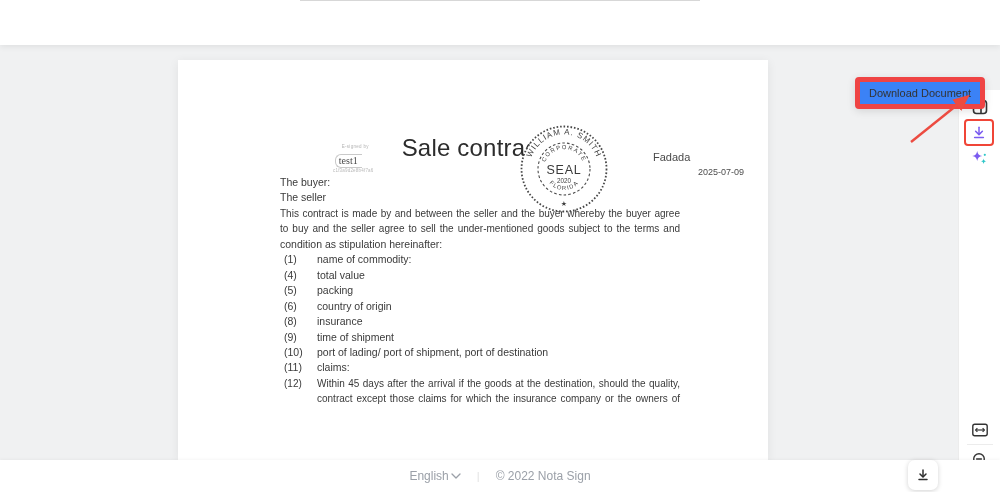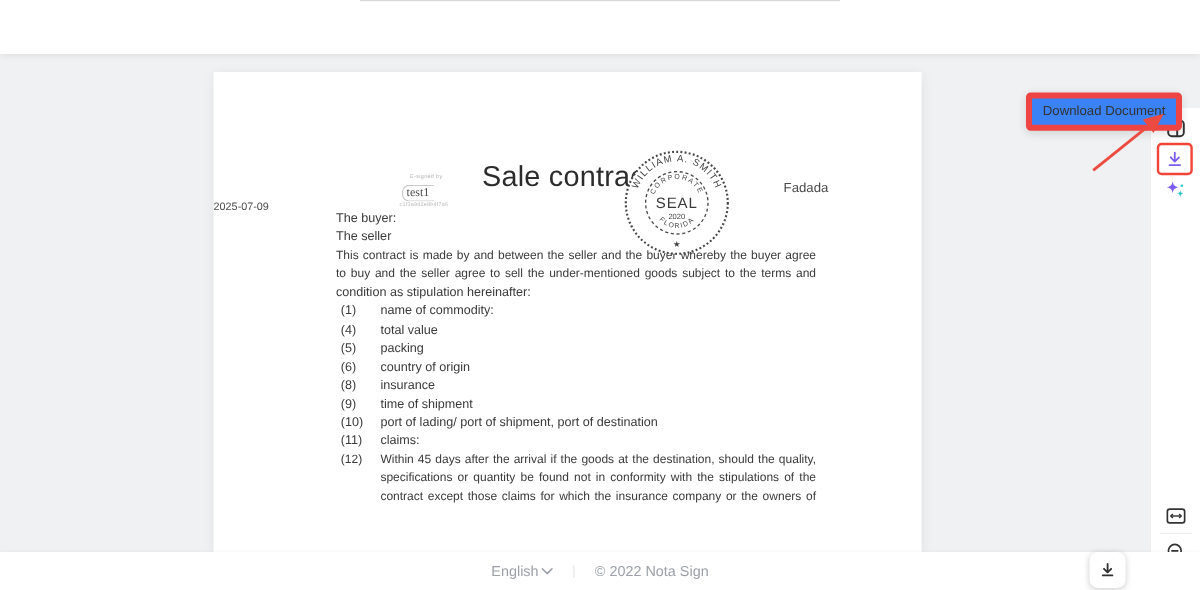"2025-07-09" .doc-date { text-align: left -> right }
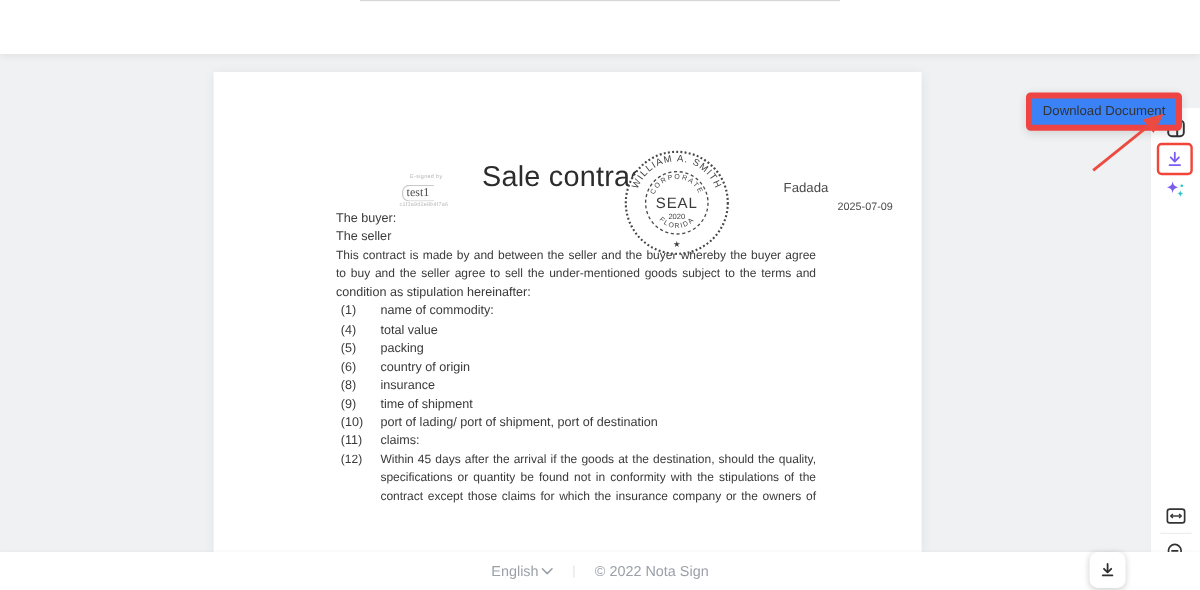"specifications or quantity be found" div.row { html: <div>specifications or quantity be found not in conformity with the stipulations of the</div> -> none }
